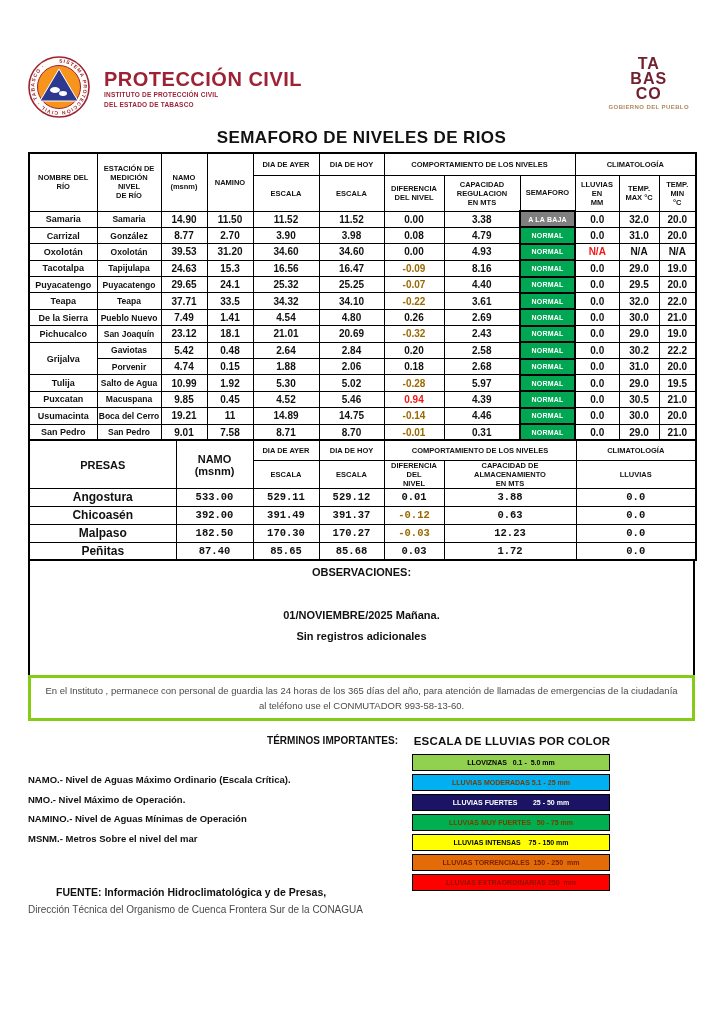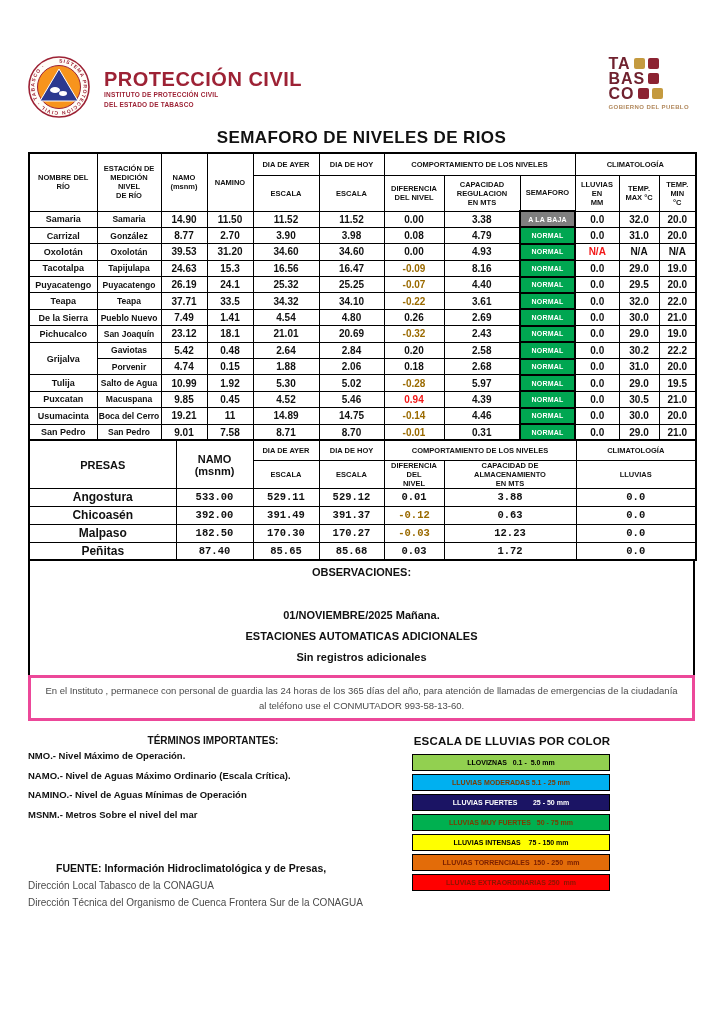"TA" .tab-line { flex-direction: none -> column }
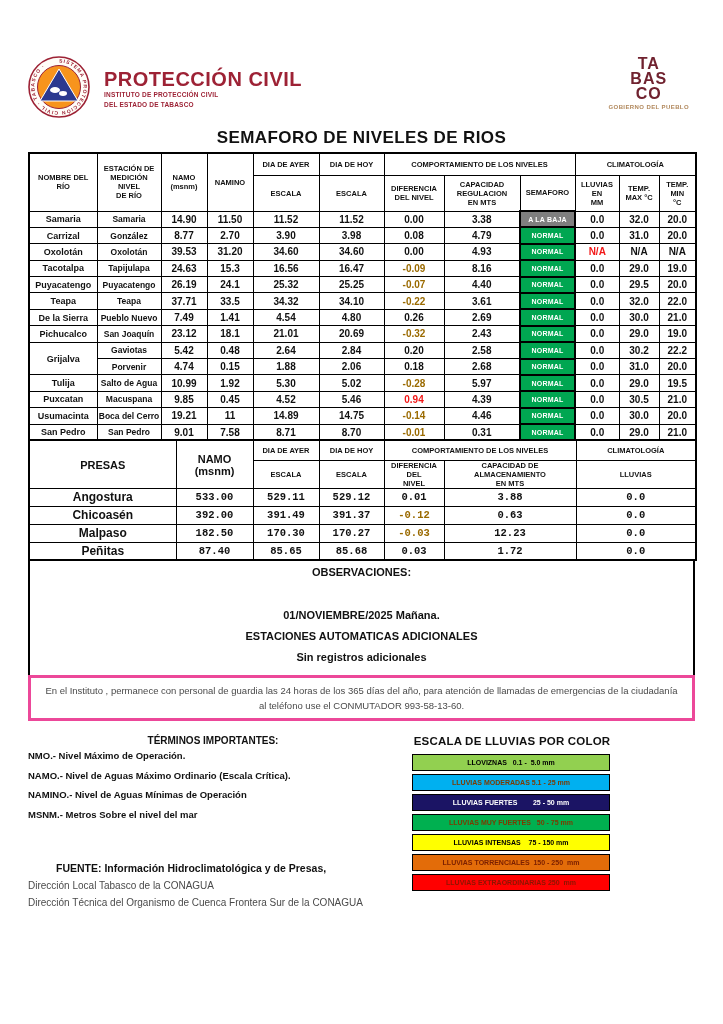"26.19" td.c-num { text: 26.19 -> 29.65 }
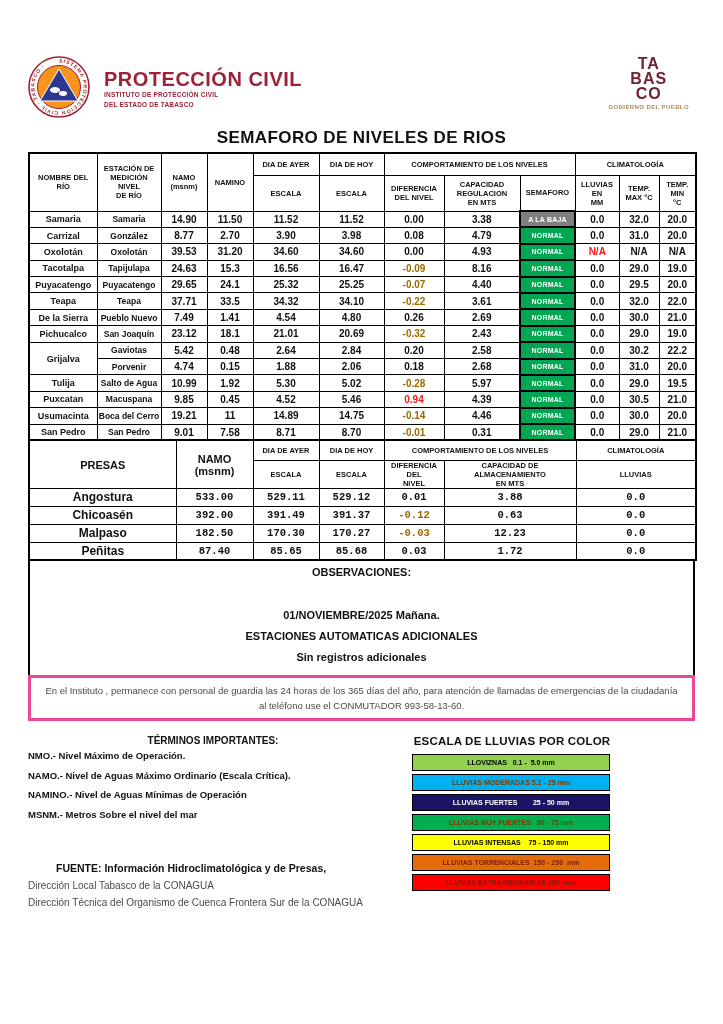"ESTACIONES AUTOMATICAS ADICIONALES" div.obs-line { html: <div>ESTACIONES AUTOMATICAS ADICIONALES</div> -> none }
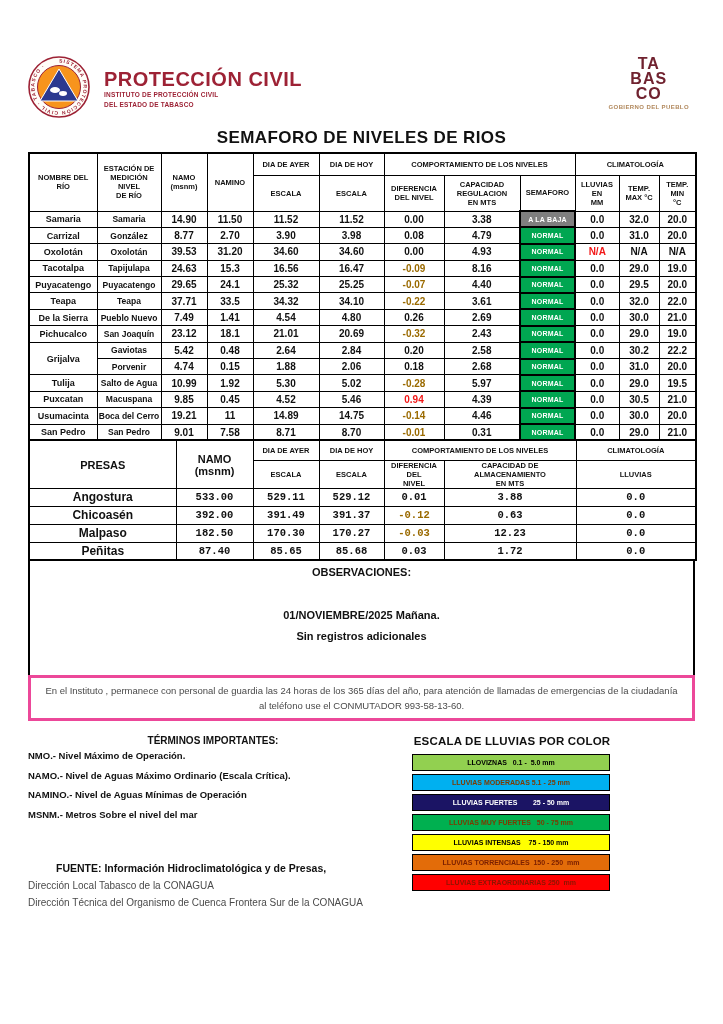"En el Instituto , permanece" .nota-box { border: 3px solid #ec4899 -> 3px solid #84cc16 }
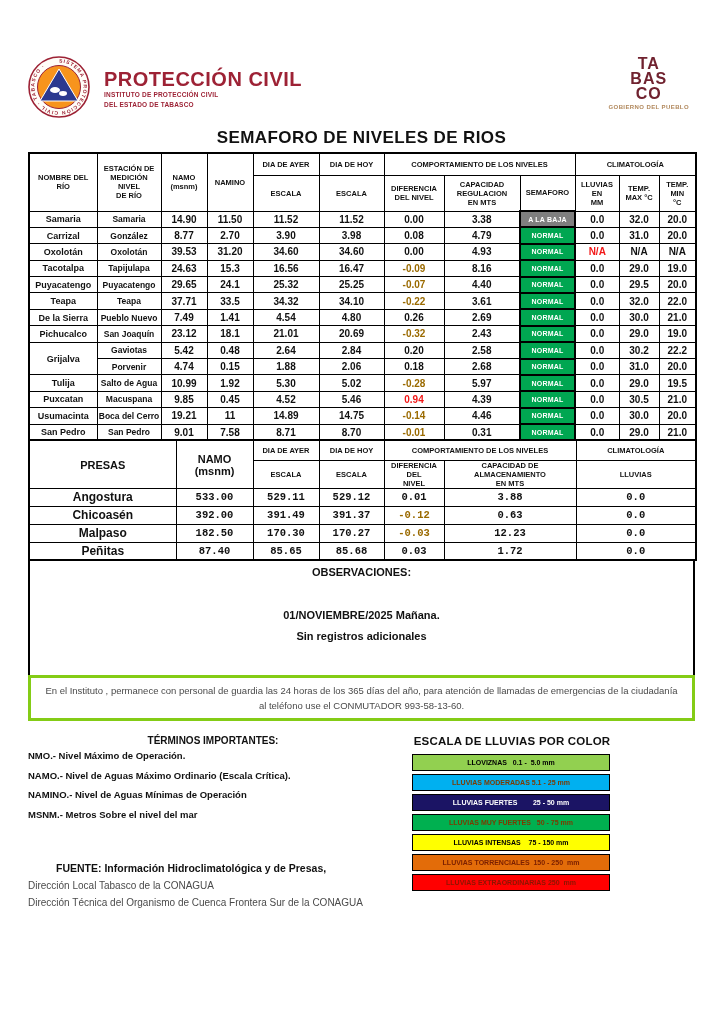"TÉRMINOS IMPORTANTES:" .term-title { margin-bottom: 0 -> 24px; text-align: center -> right }
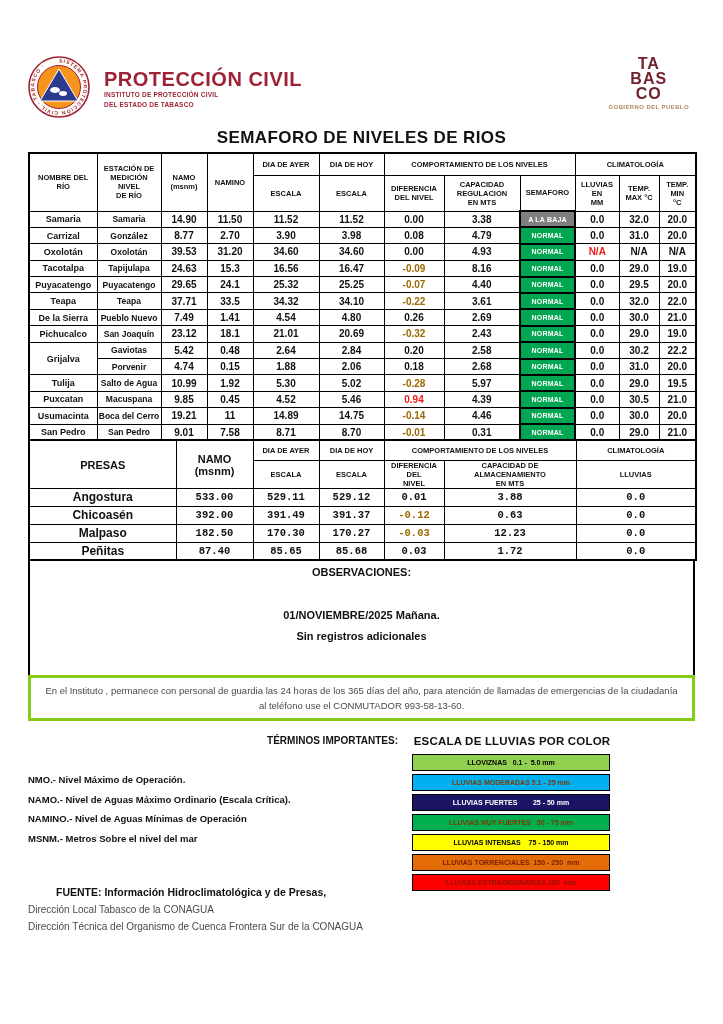"NMO.- Nivel Máximo de Operación." div.term-line { order: before "NAMO.- Nivel de Aguas Máximo" -> after "NAMO.- Nivel de Aguas Máximo" }
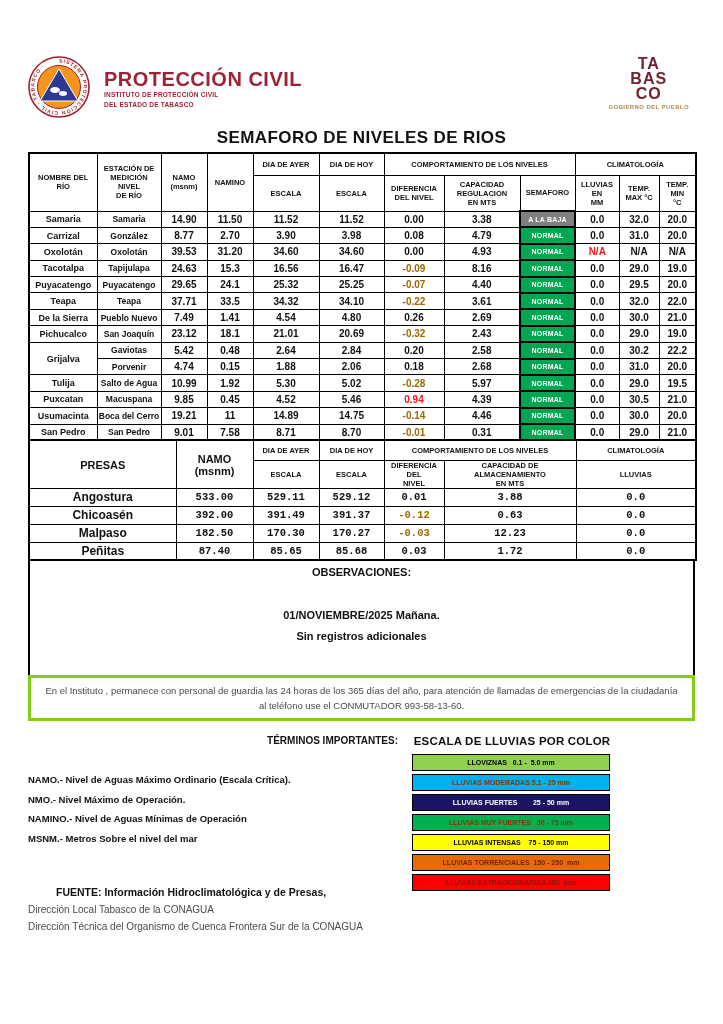"Dirección Local Tabasco de la" div.fuente-n { html: <div>Dirección Local Tabasco de la CONAGUA</div> -> none }
